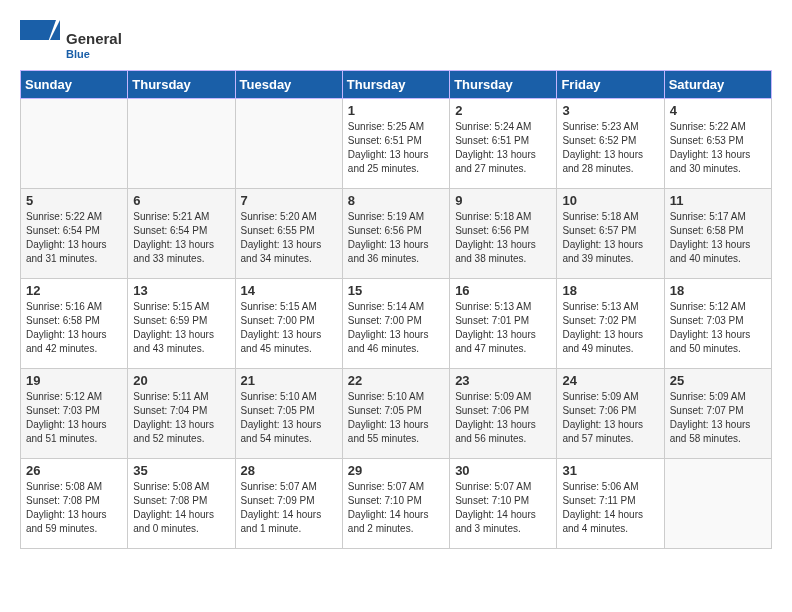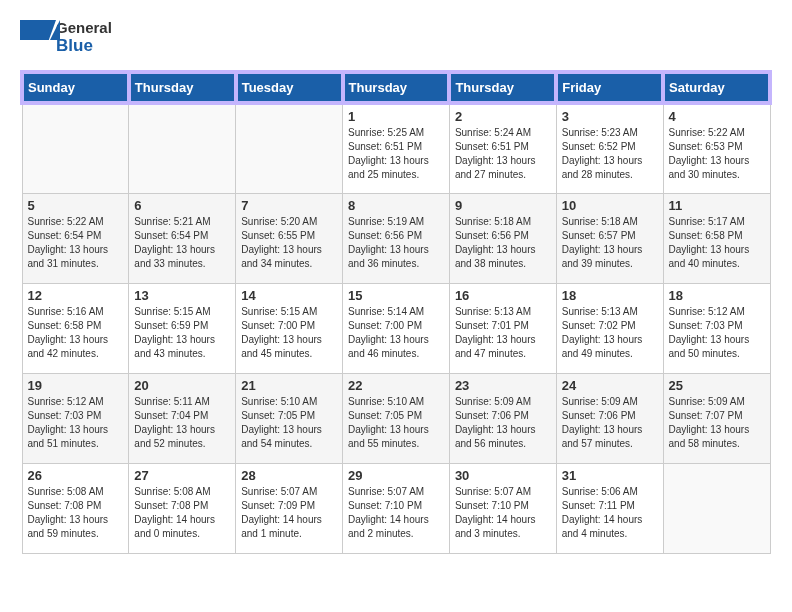"General" div { align-items: flex-start -> flex-end; gap: 0 -> 10px }
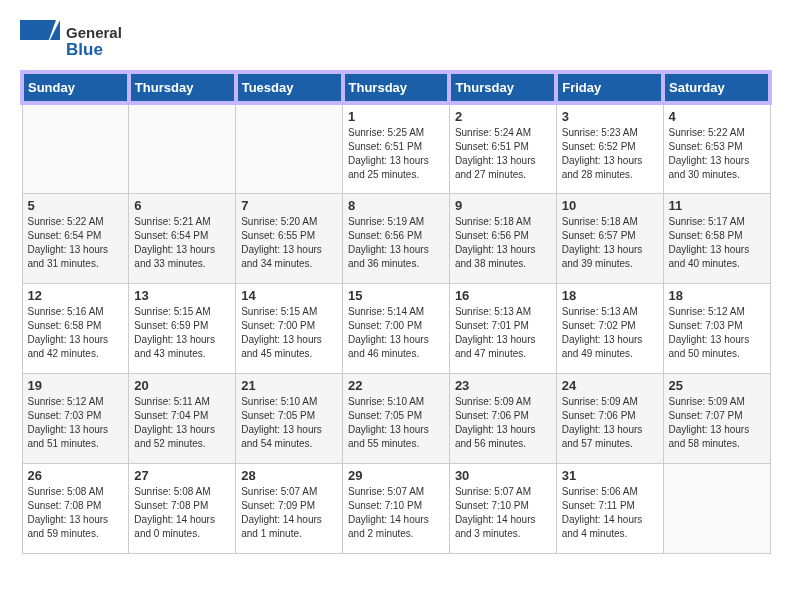"Blue" div { font-size: 17px -> 11px }
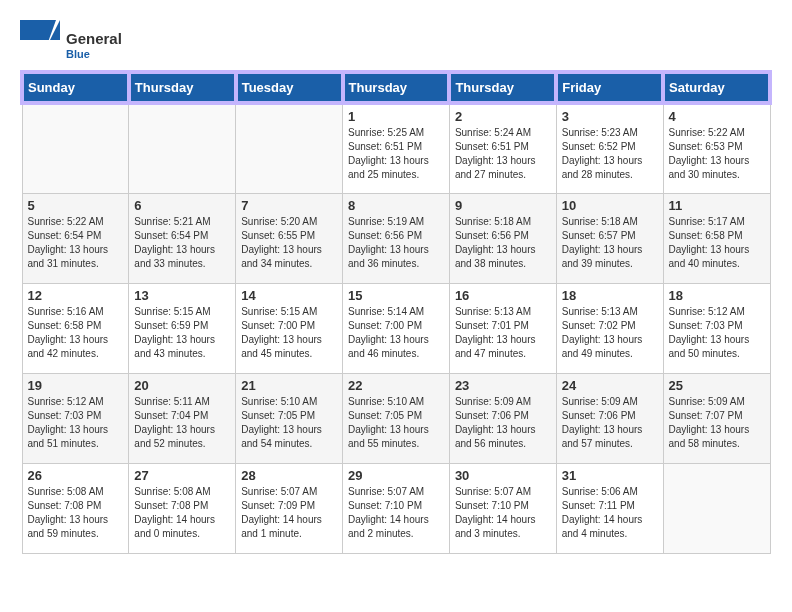"Sunday" .calendar th { border: 4px solid #c4b5fd -> 1px solid #c4b5fd }
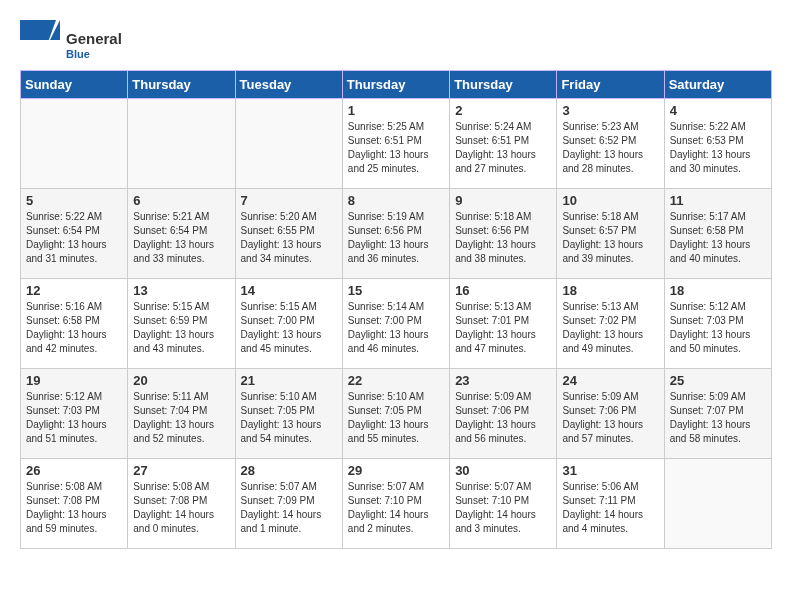"27" span.day-num { text: 27 -> 35 }
